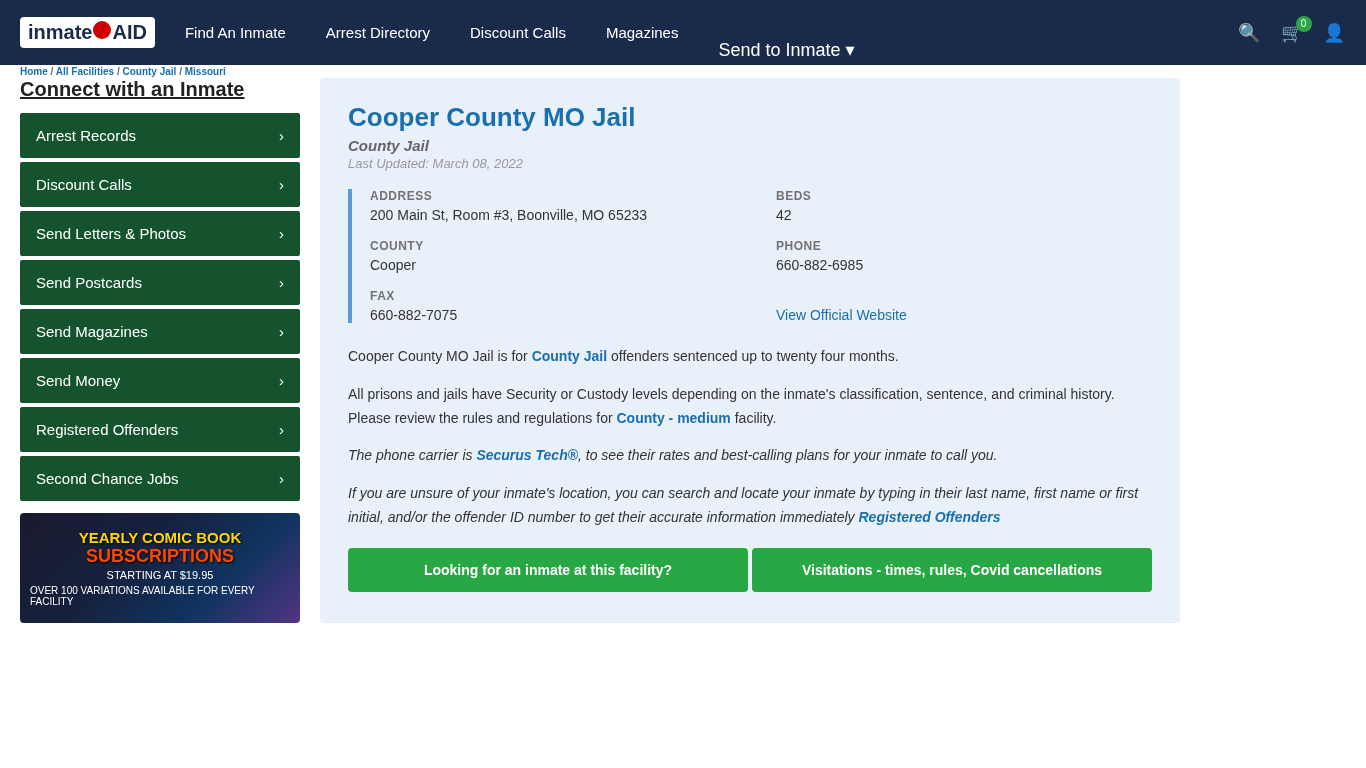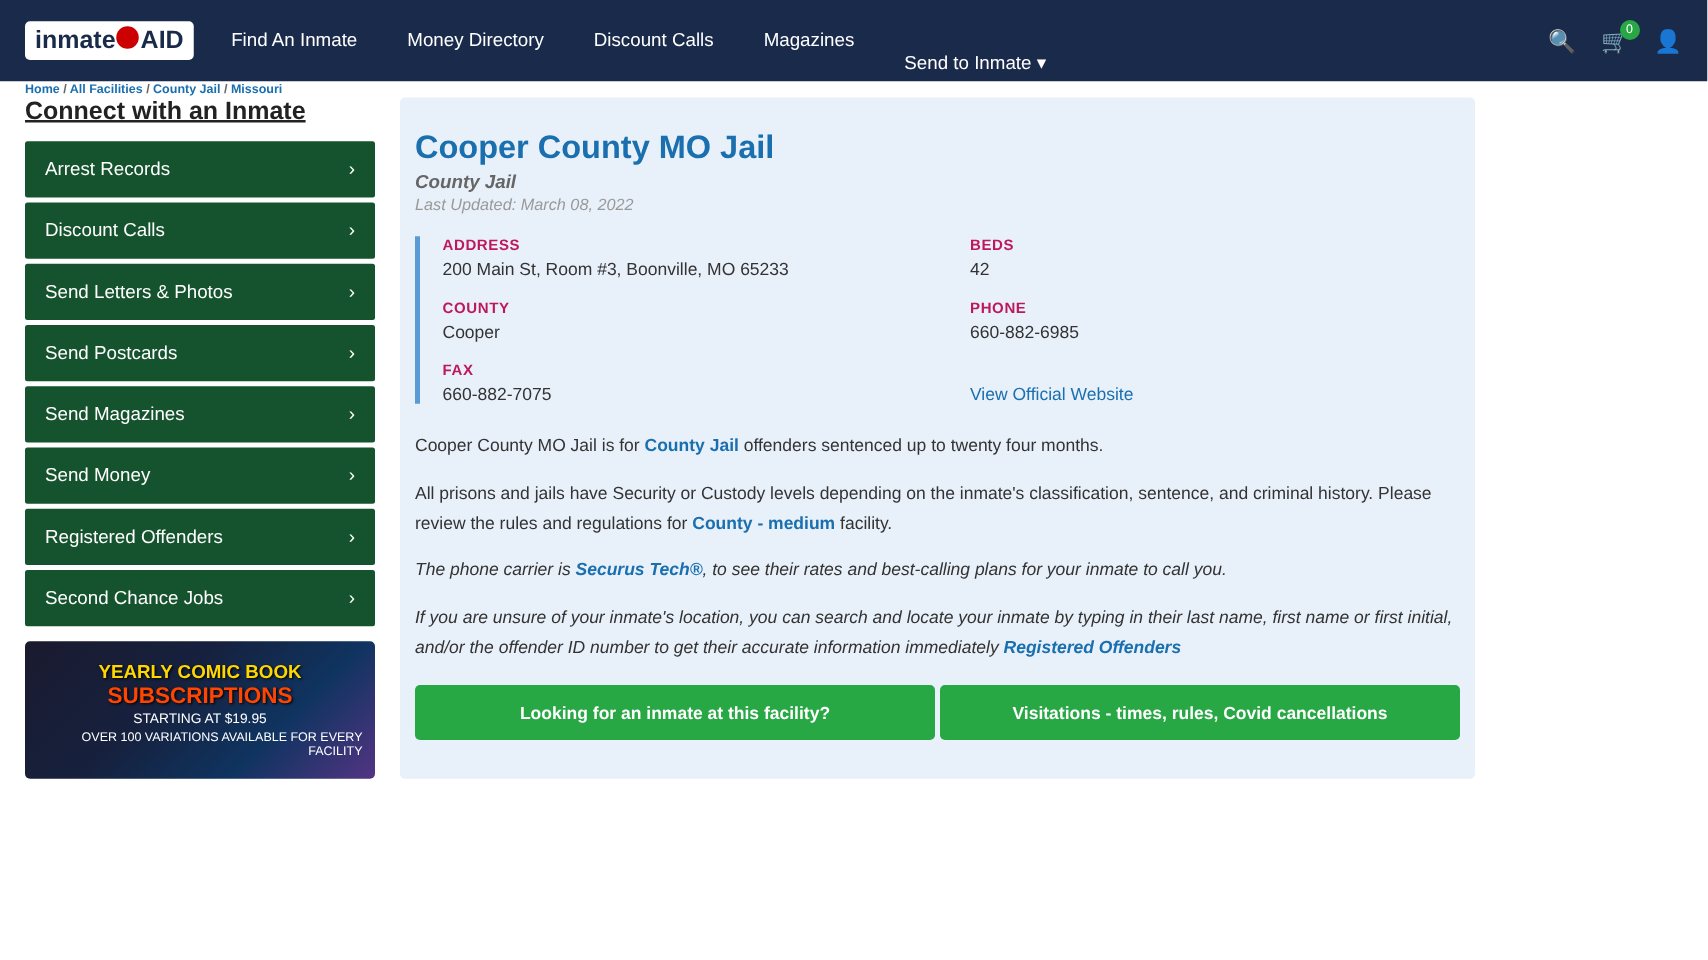"Money Directory" a { text: Money -> Arrest }
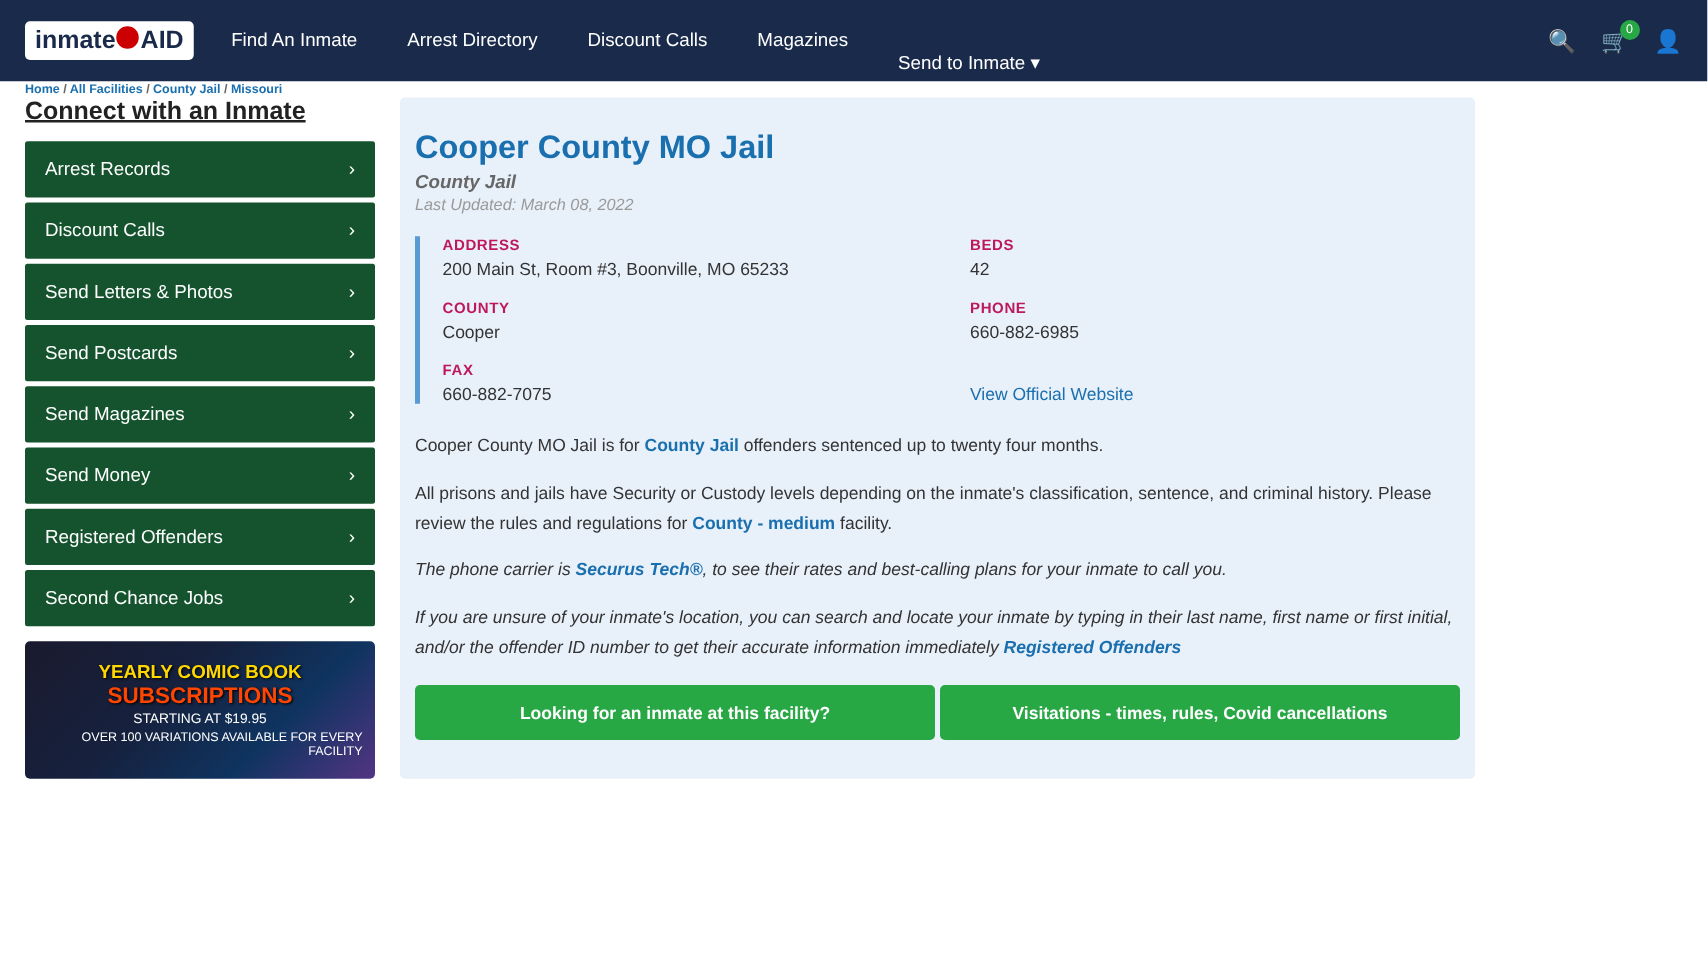"Send to Inmate ▾" .send-inmate-btn { font-size: 15px -> 18px }
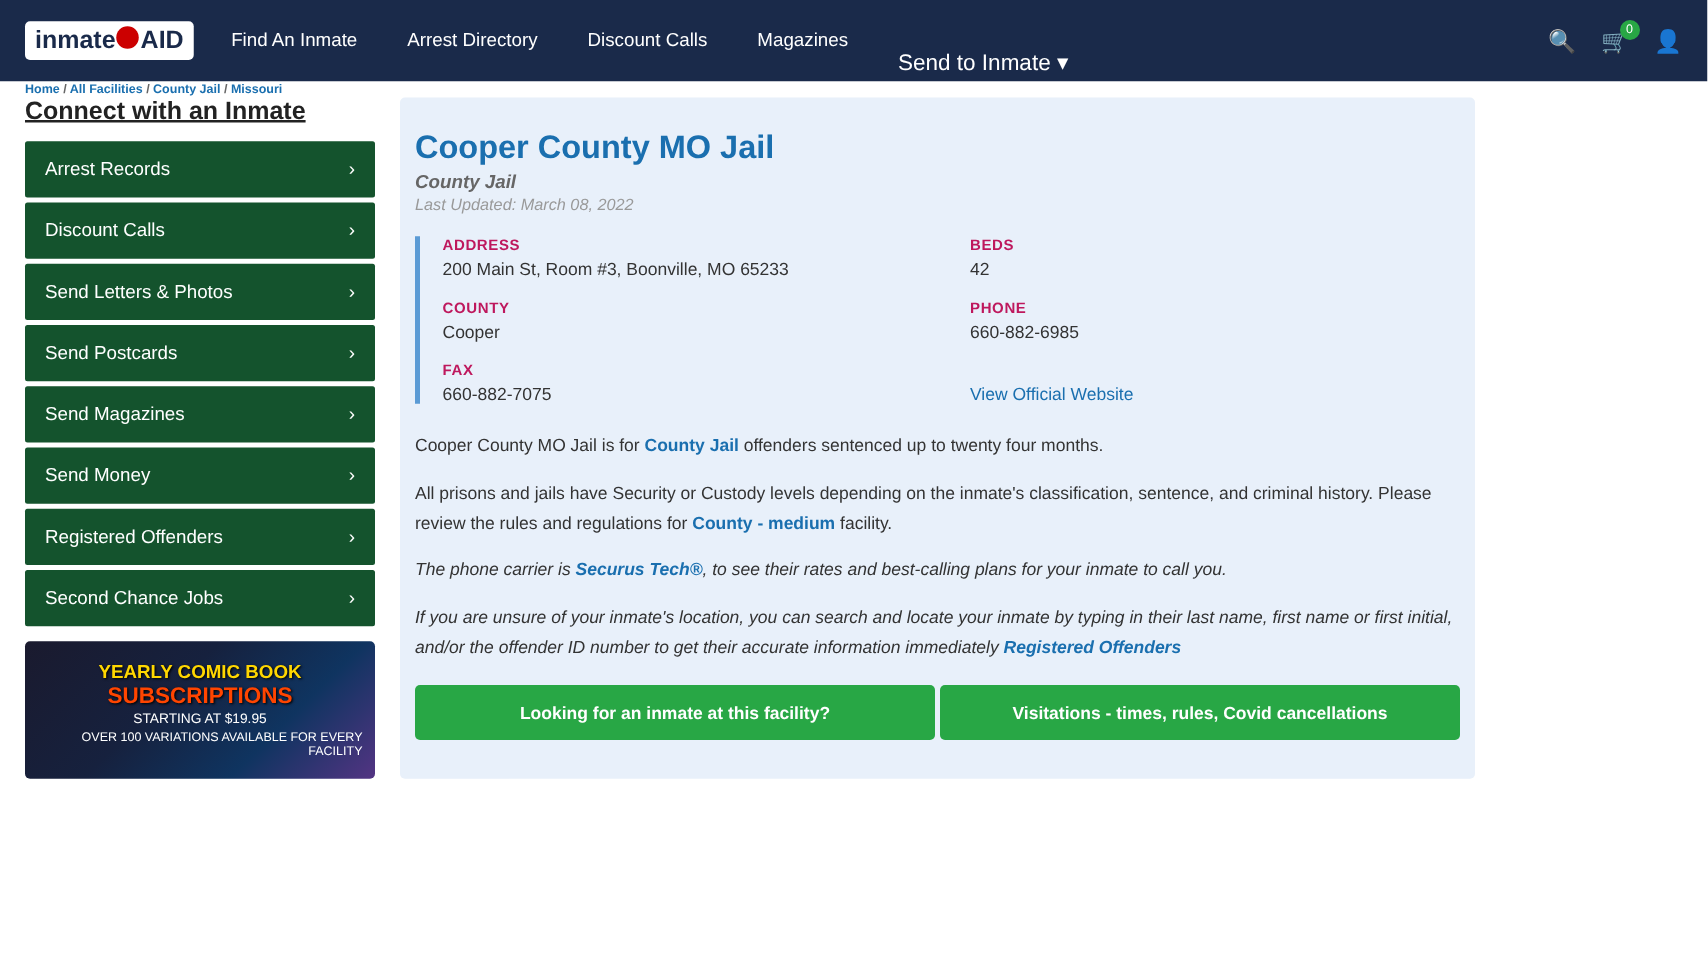"Cooper County MO Jail" .main-content { padding: 24px 12px -> 24px 28px }
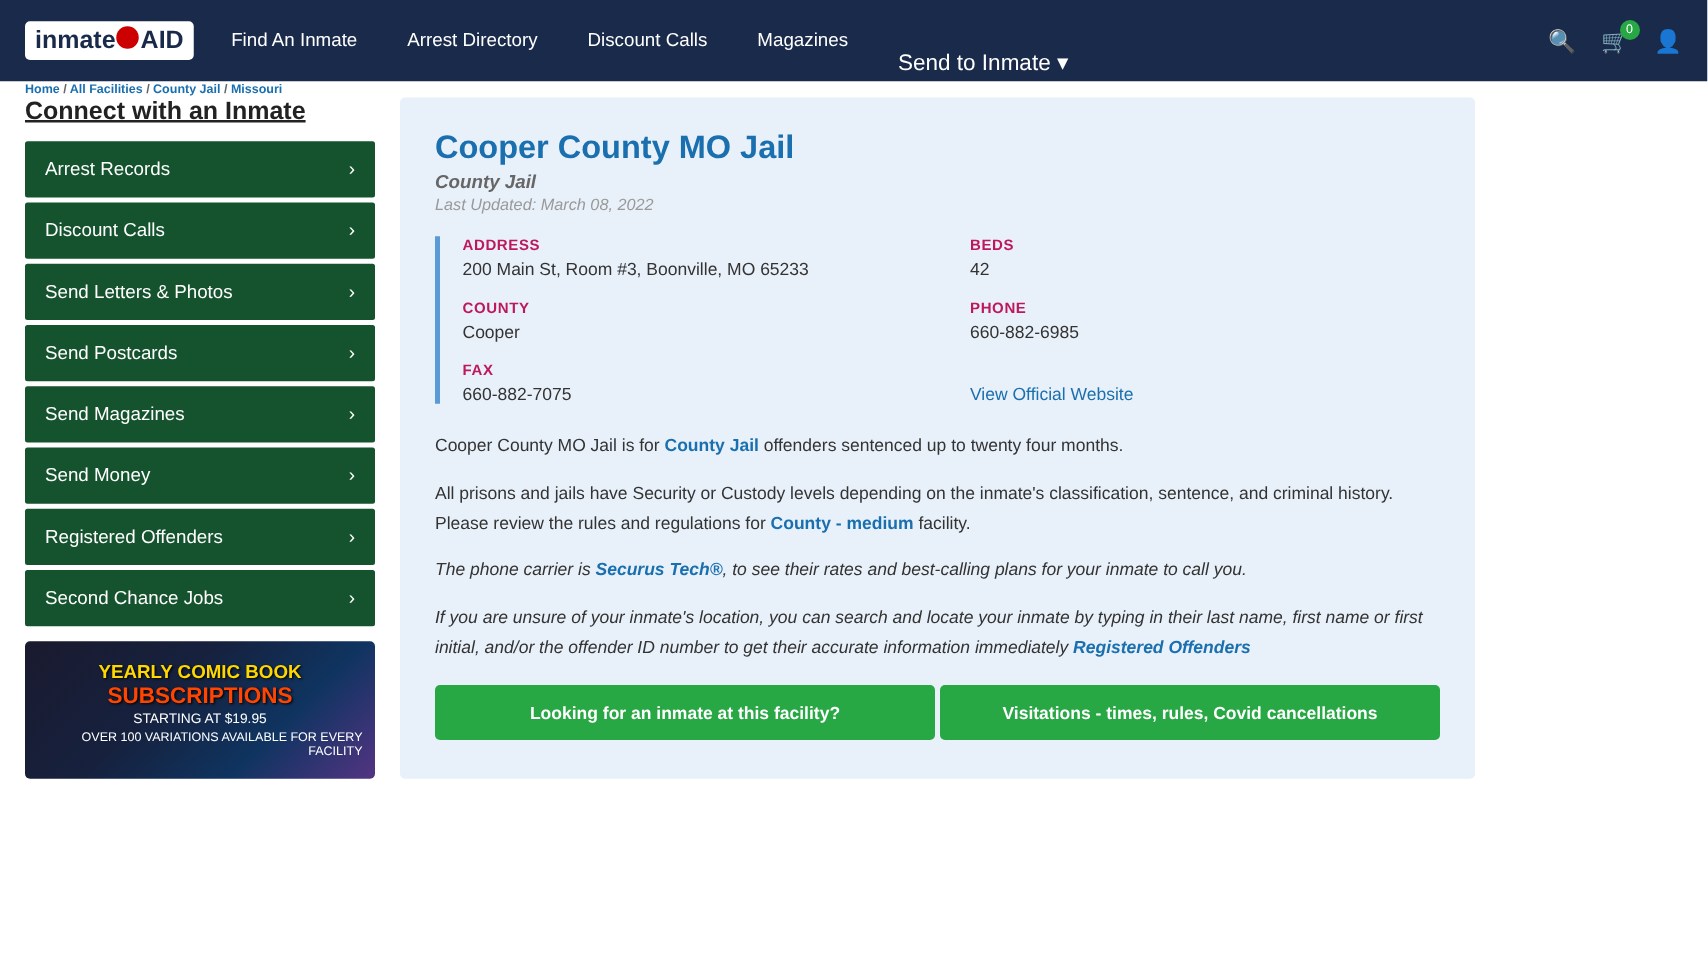"ADDRESS" .info-label { color: #be185d -> #737373 }
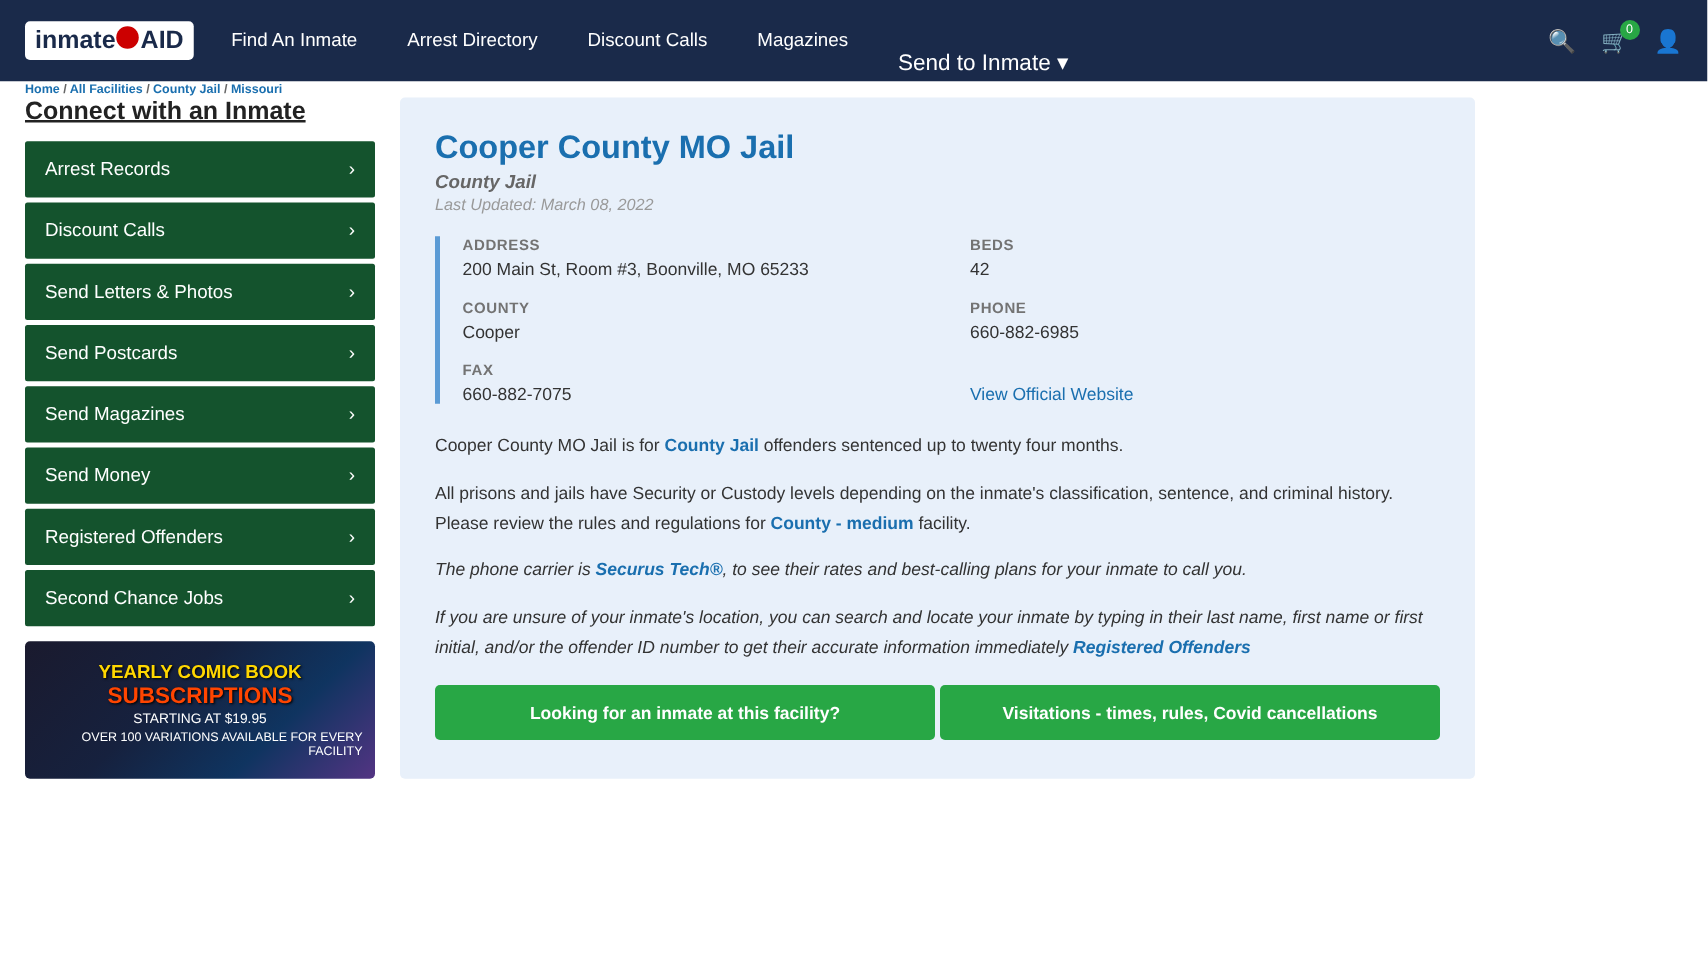"OVER 100 VARIATIONS AVAILABLE FOR" .ad-sub { text-align: right -> left }
